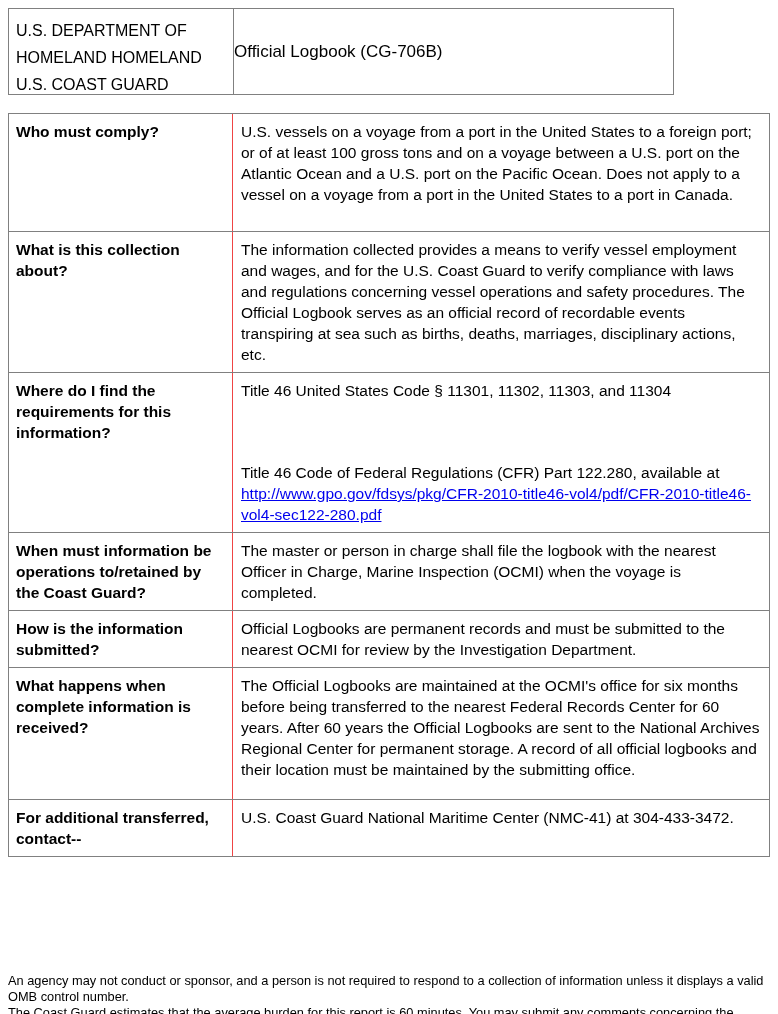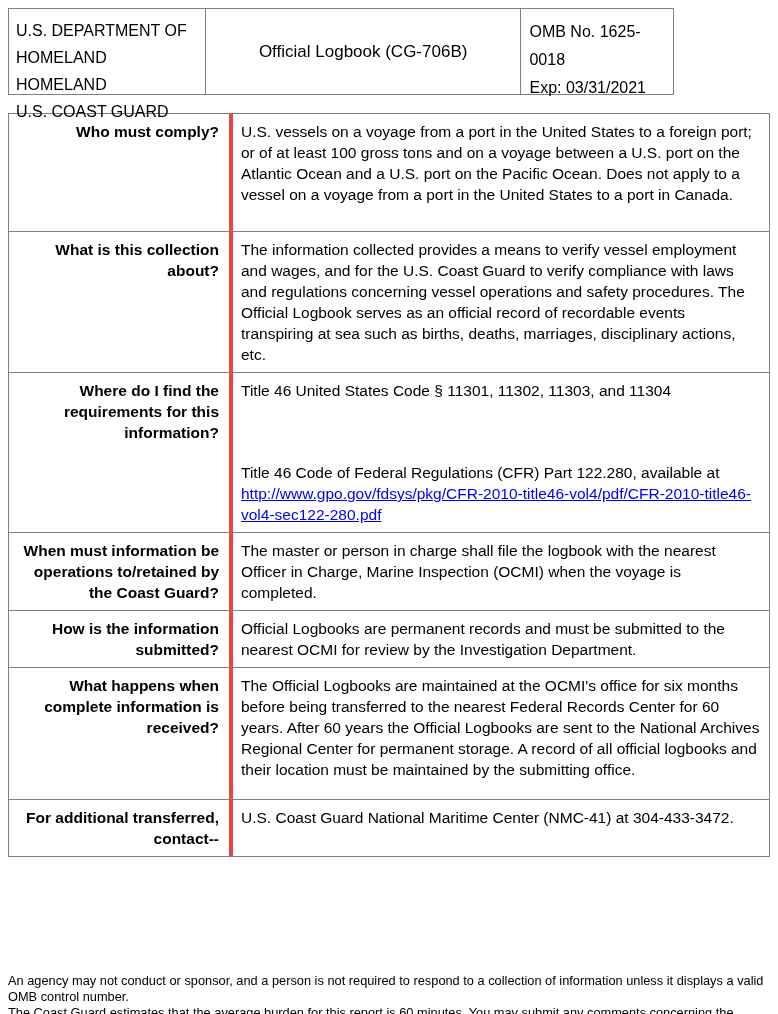"OMB No. 1625-0018" div.header-cell { html: <div> <div>OMB No. 1625-0018</div> <div>Exp: 03/31/2021</div> </div> -> none }
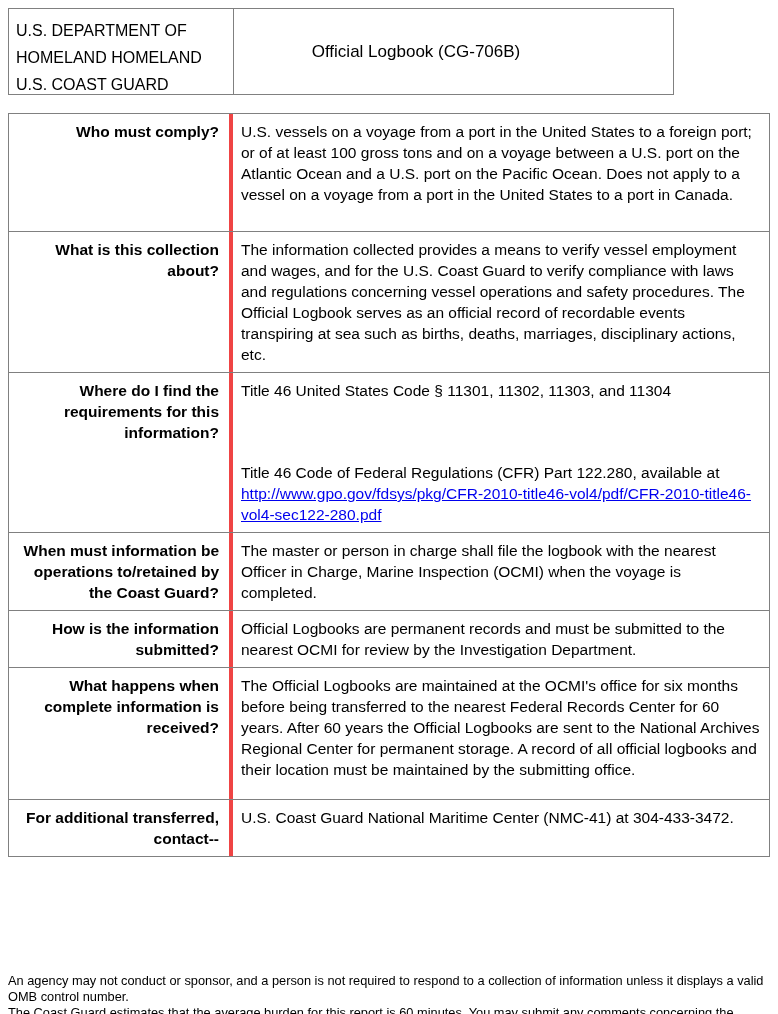"Official Logbook (CG-706B)" .title-cell { justify-content: center -> flex-start }
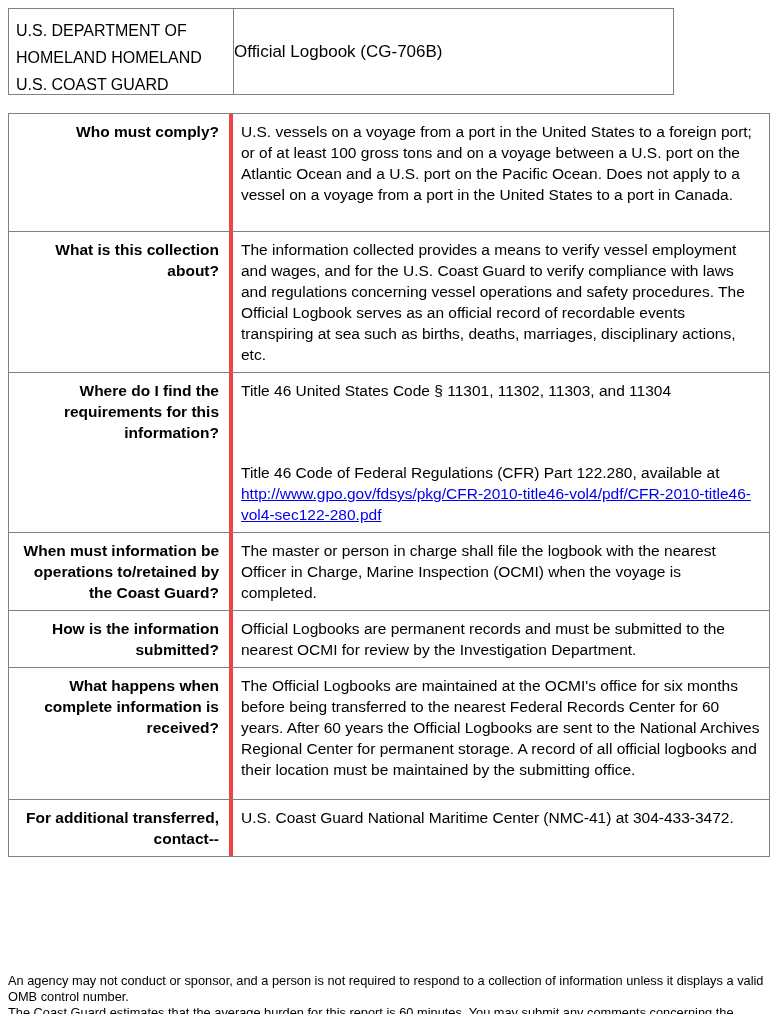"Who must comply?" .q-cell { border-right: 4px solid #ef4444 -> 1px solid #ef4444; text-align: right -> none }
